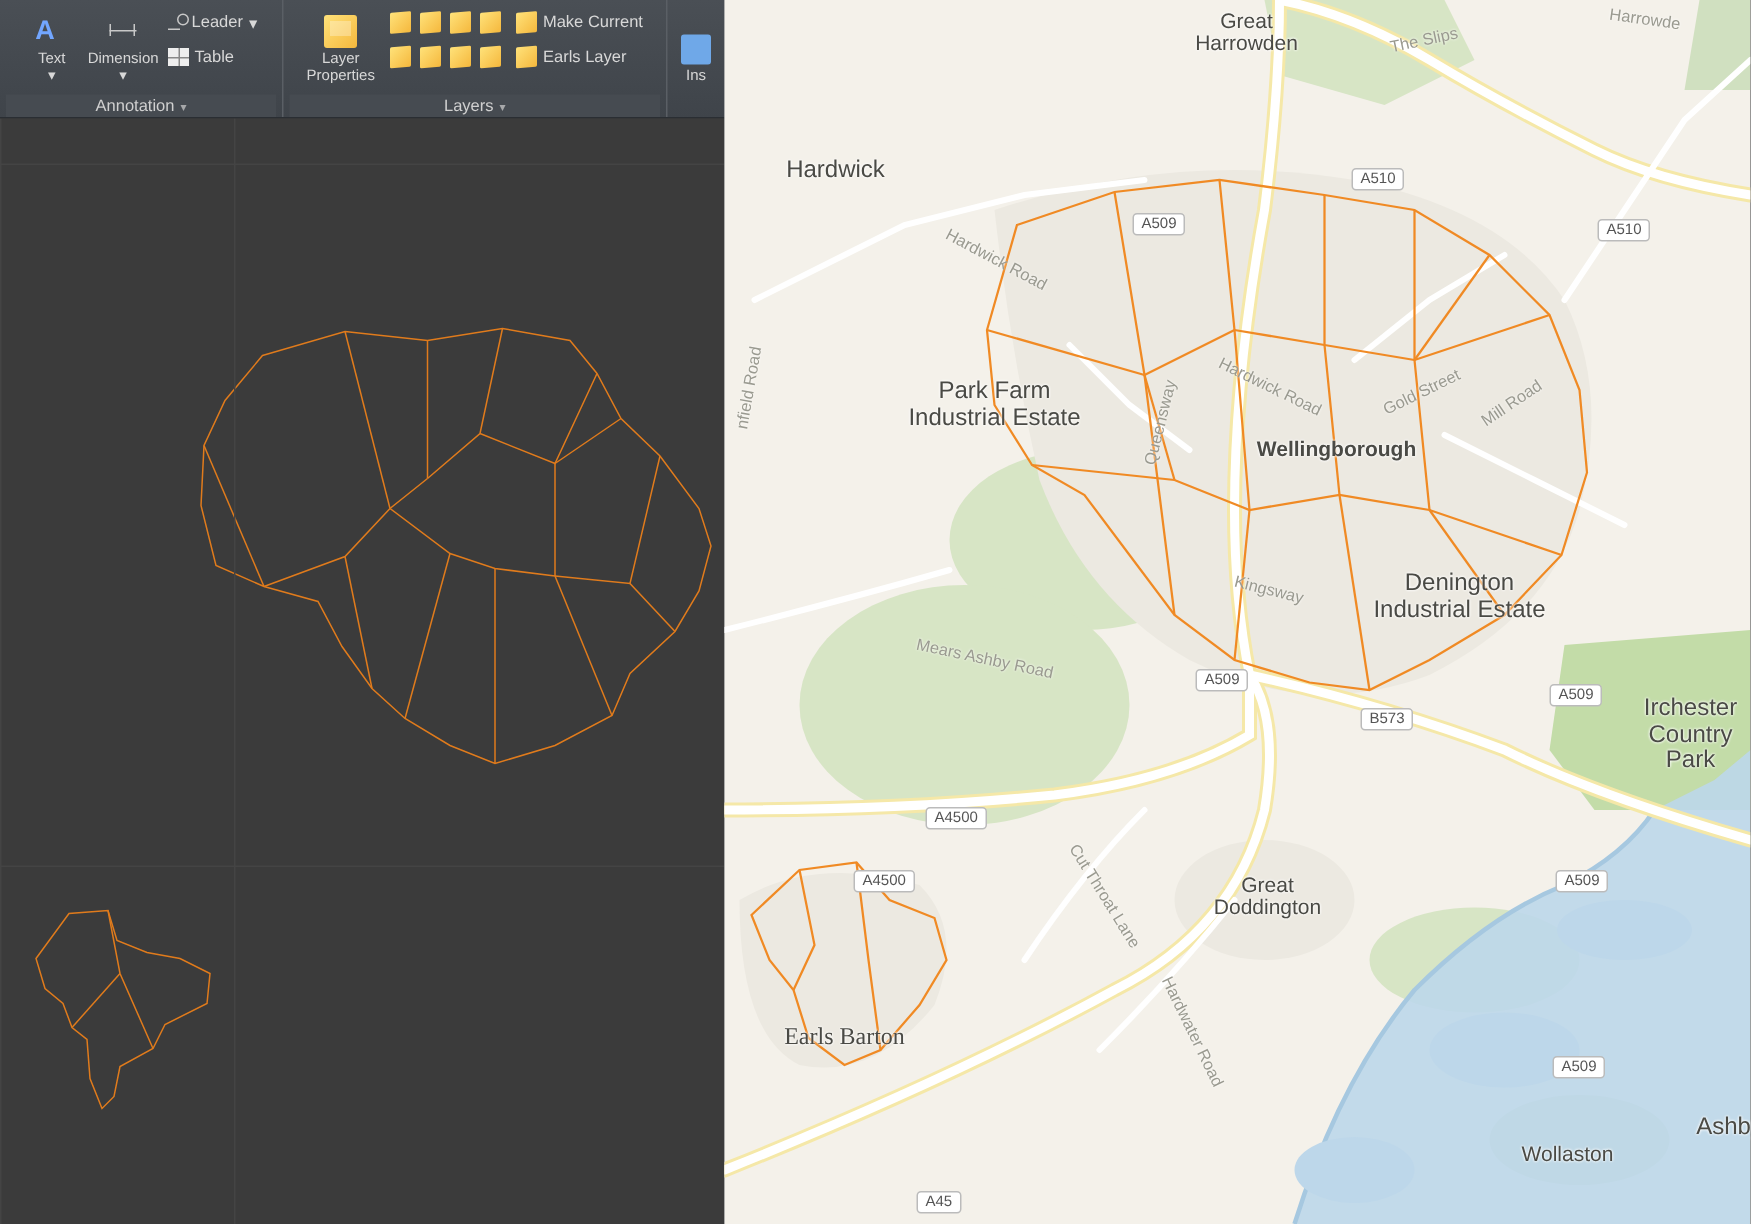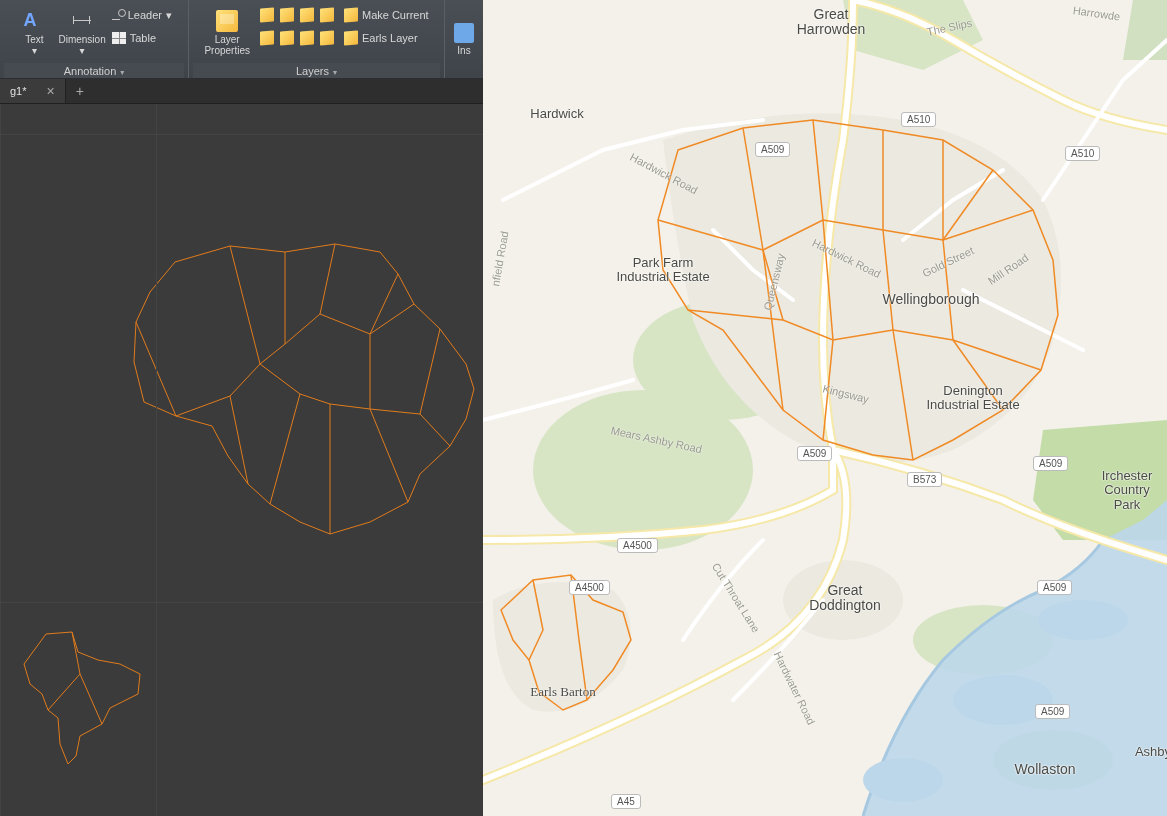"g1*" div.tabbar { html: <div> <div> <span>g1*</span> <span>×</span> </div> <div>+</div> </div> -> none }
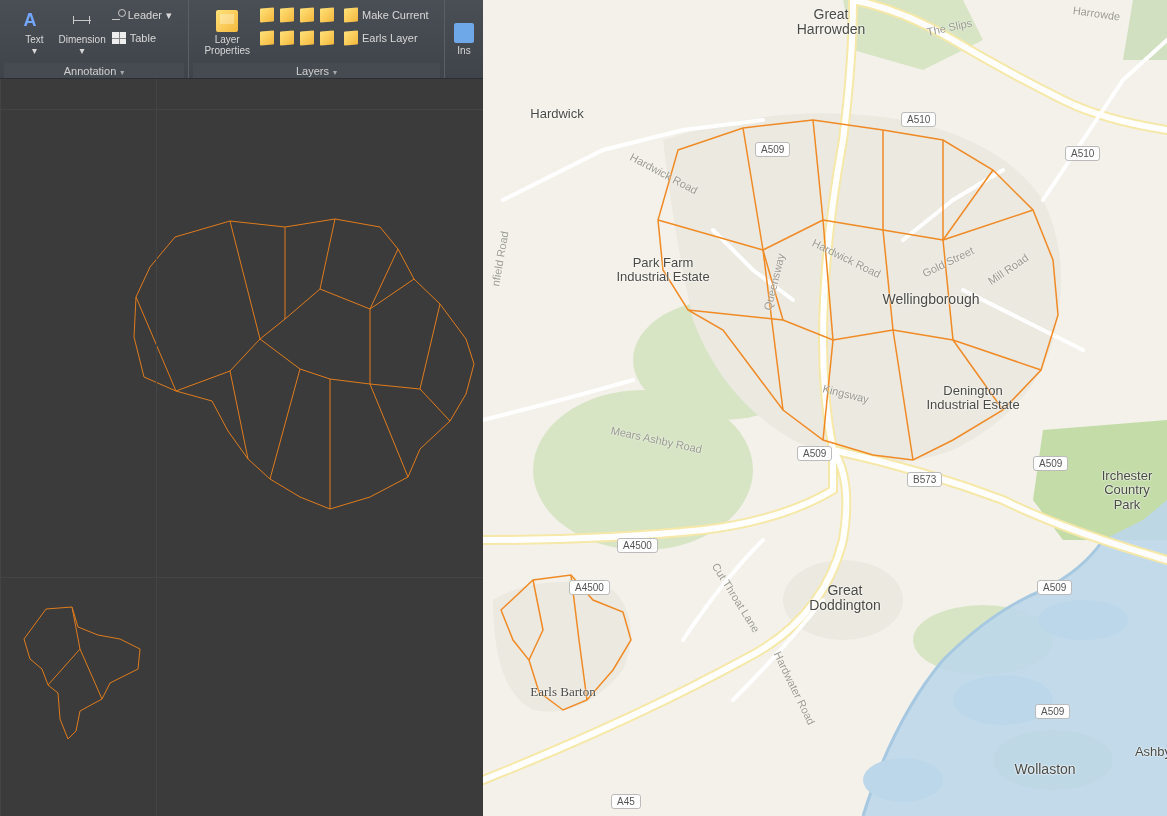"Hardwick" .place-label.small { font-size: 13px -> 16px }
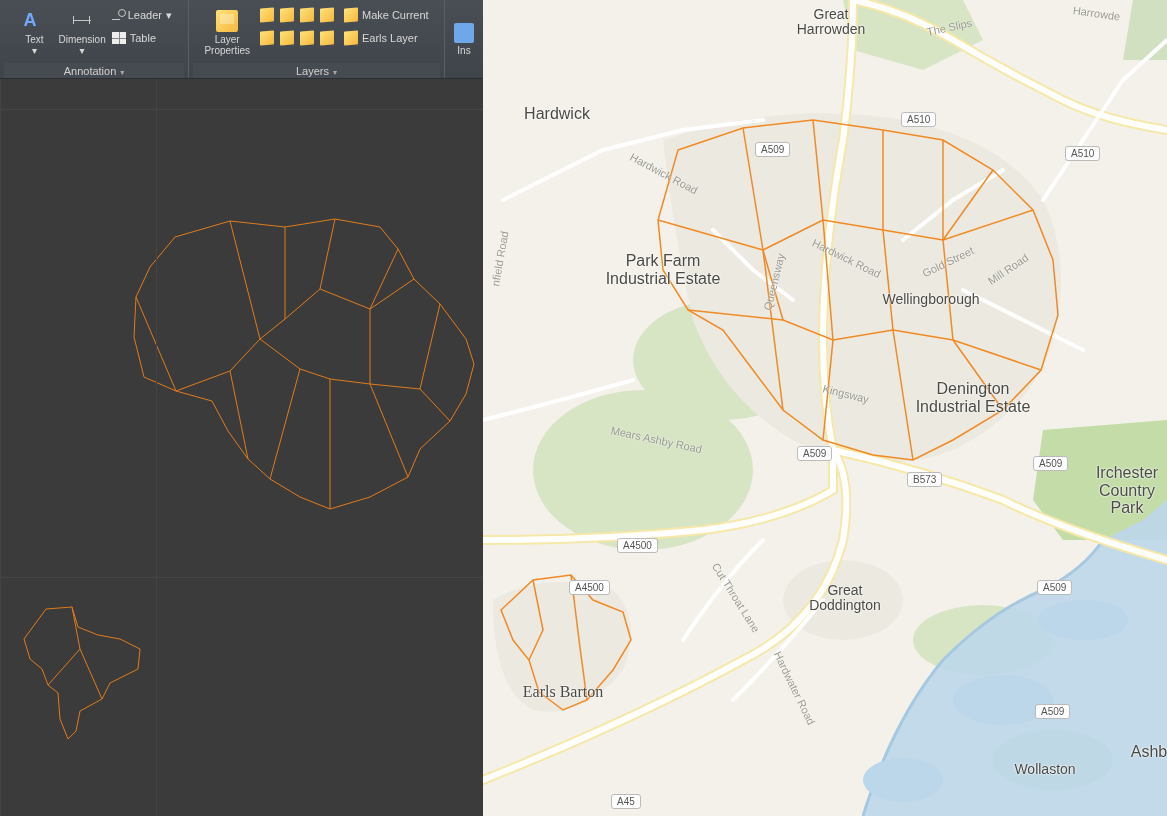"Wellingborough" div.place-label { font-weight: 400 -> 700; left: 448px -> 408px }
